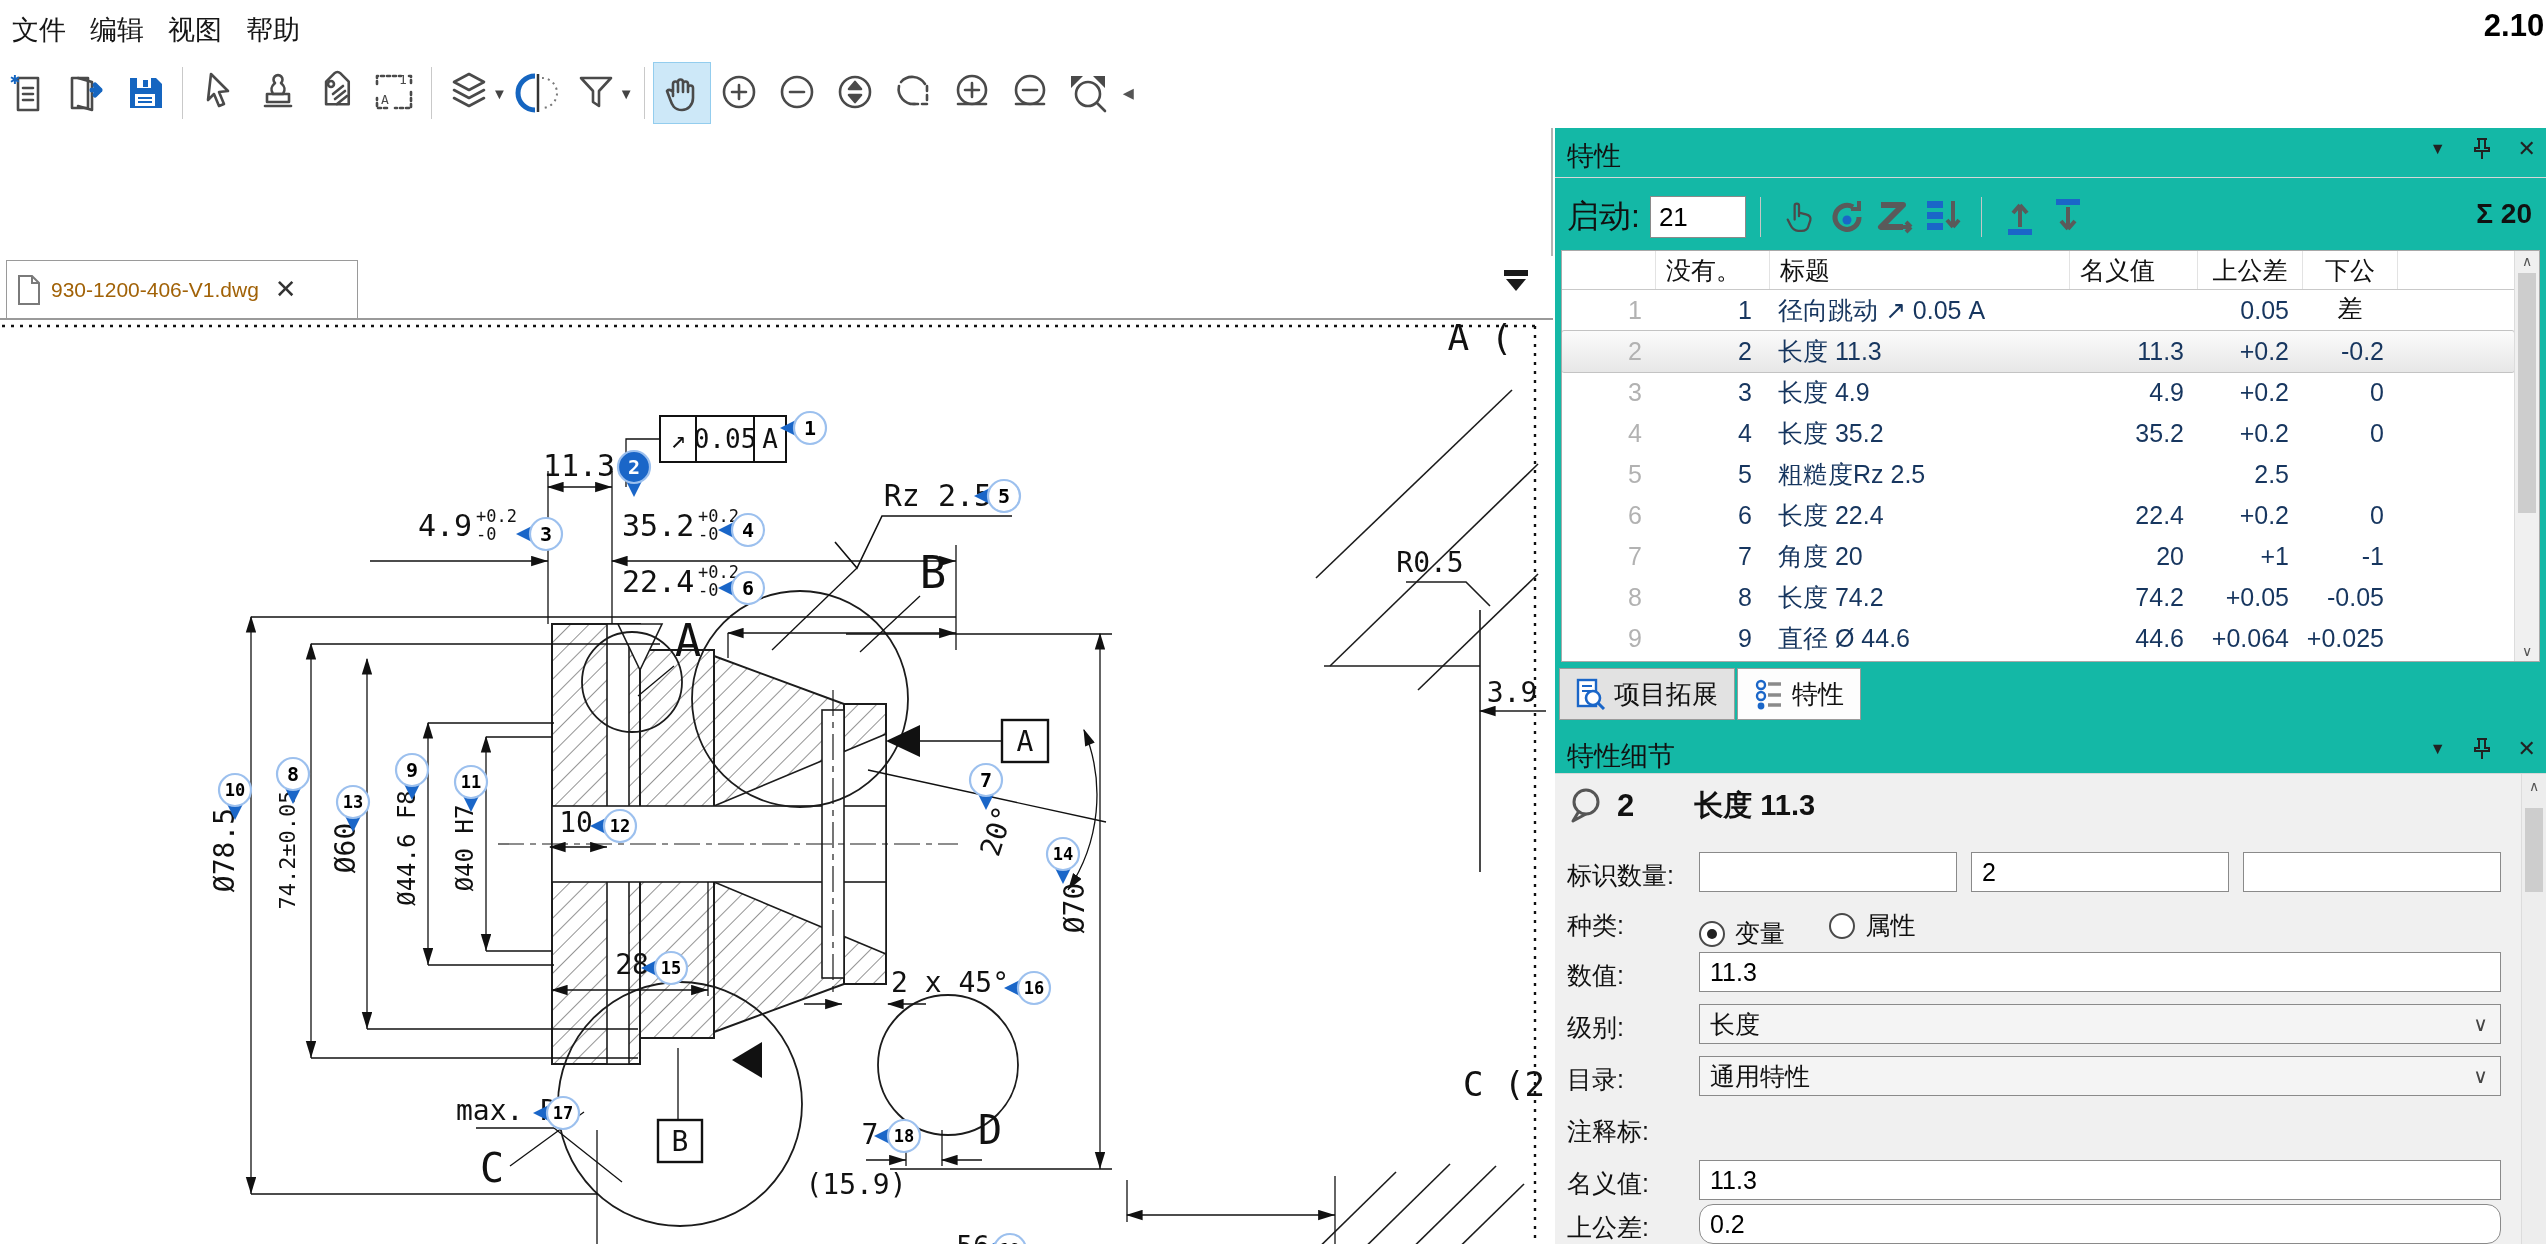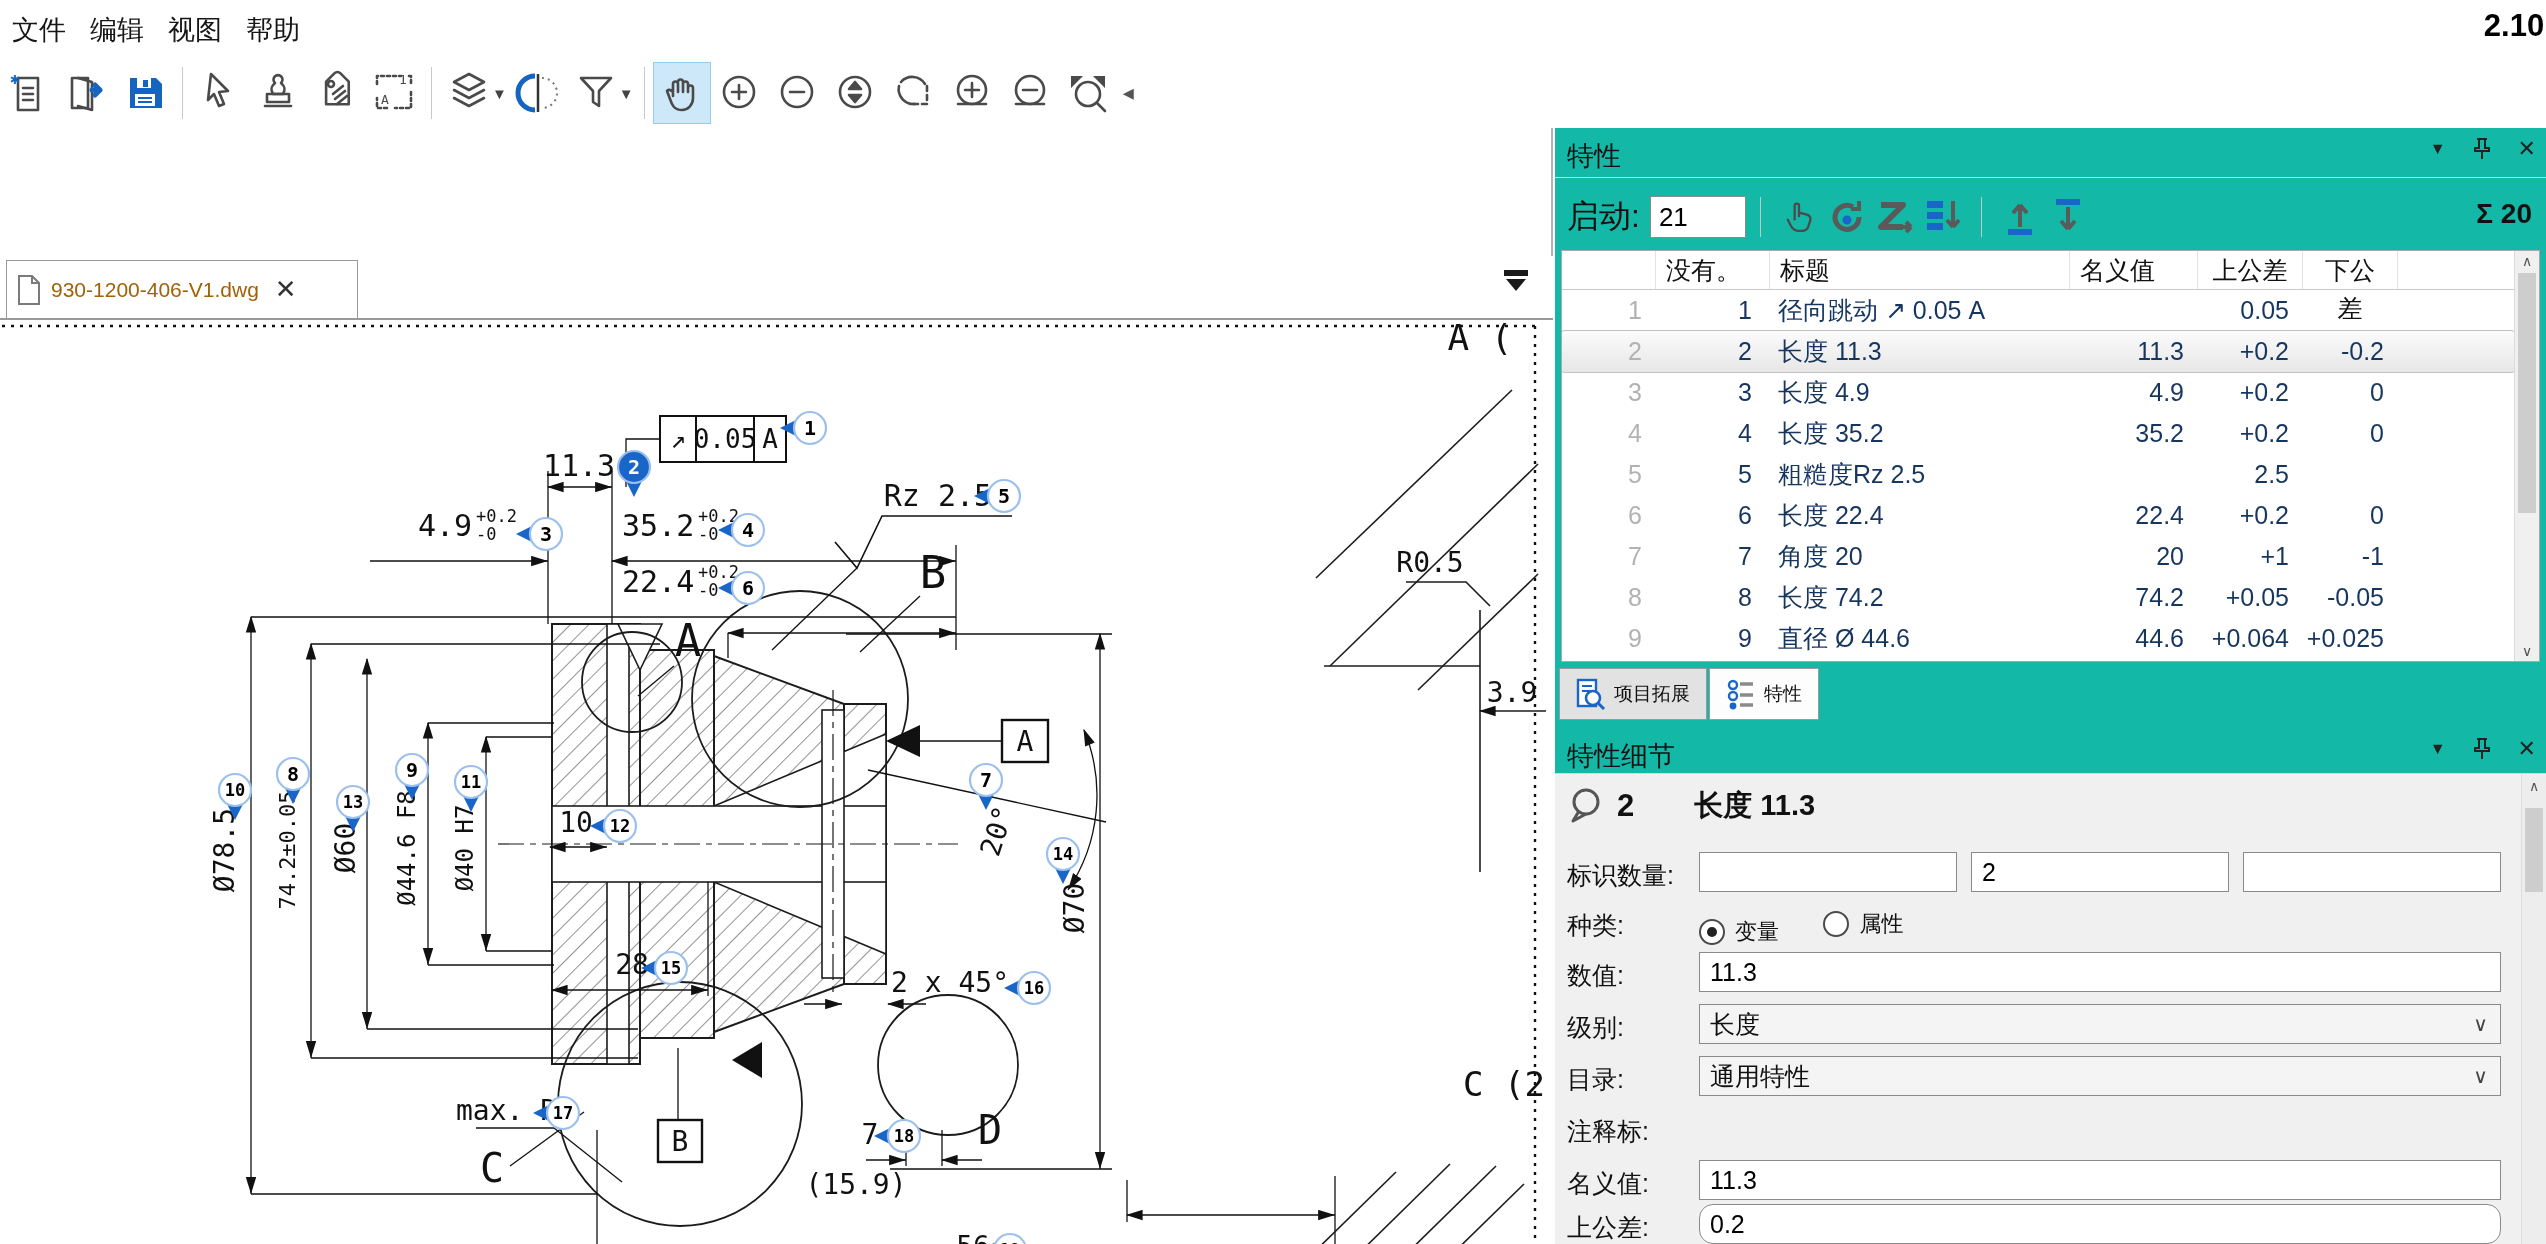"项目拓展" .btab { font-size: 19px -> 26px }
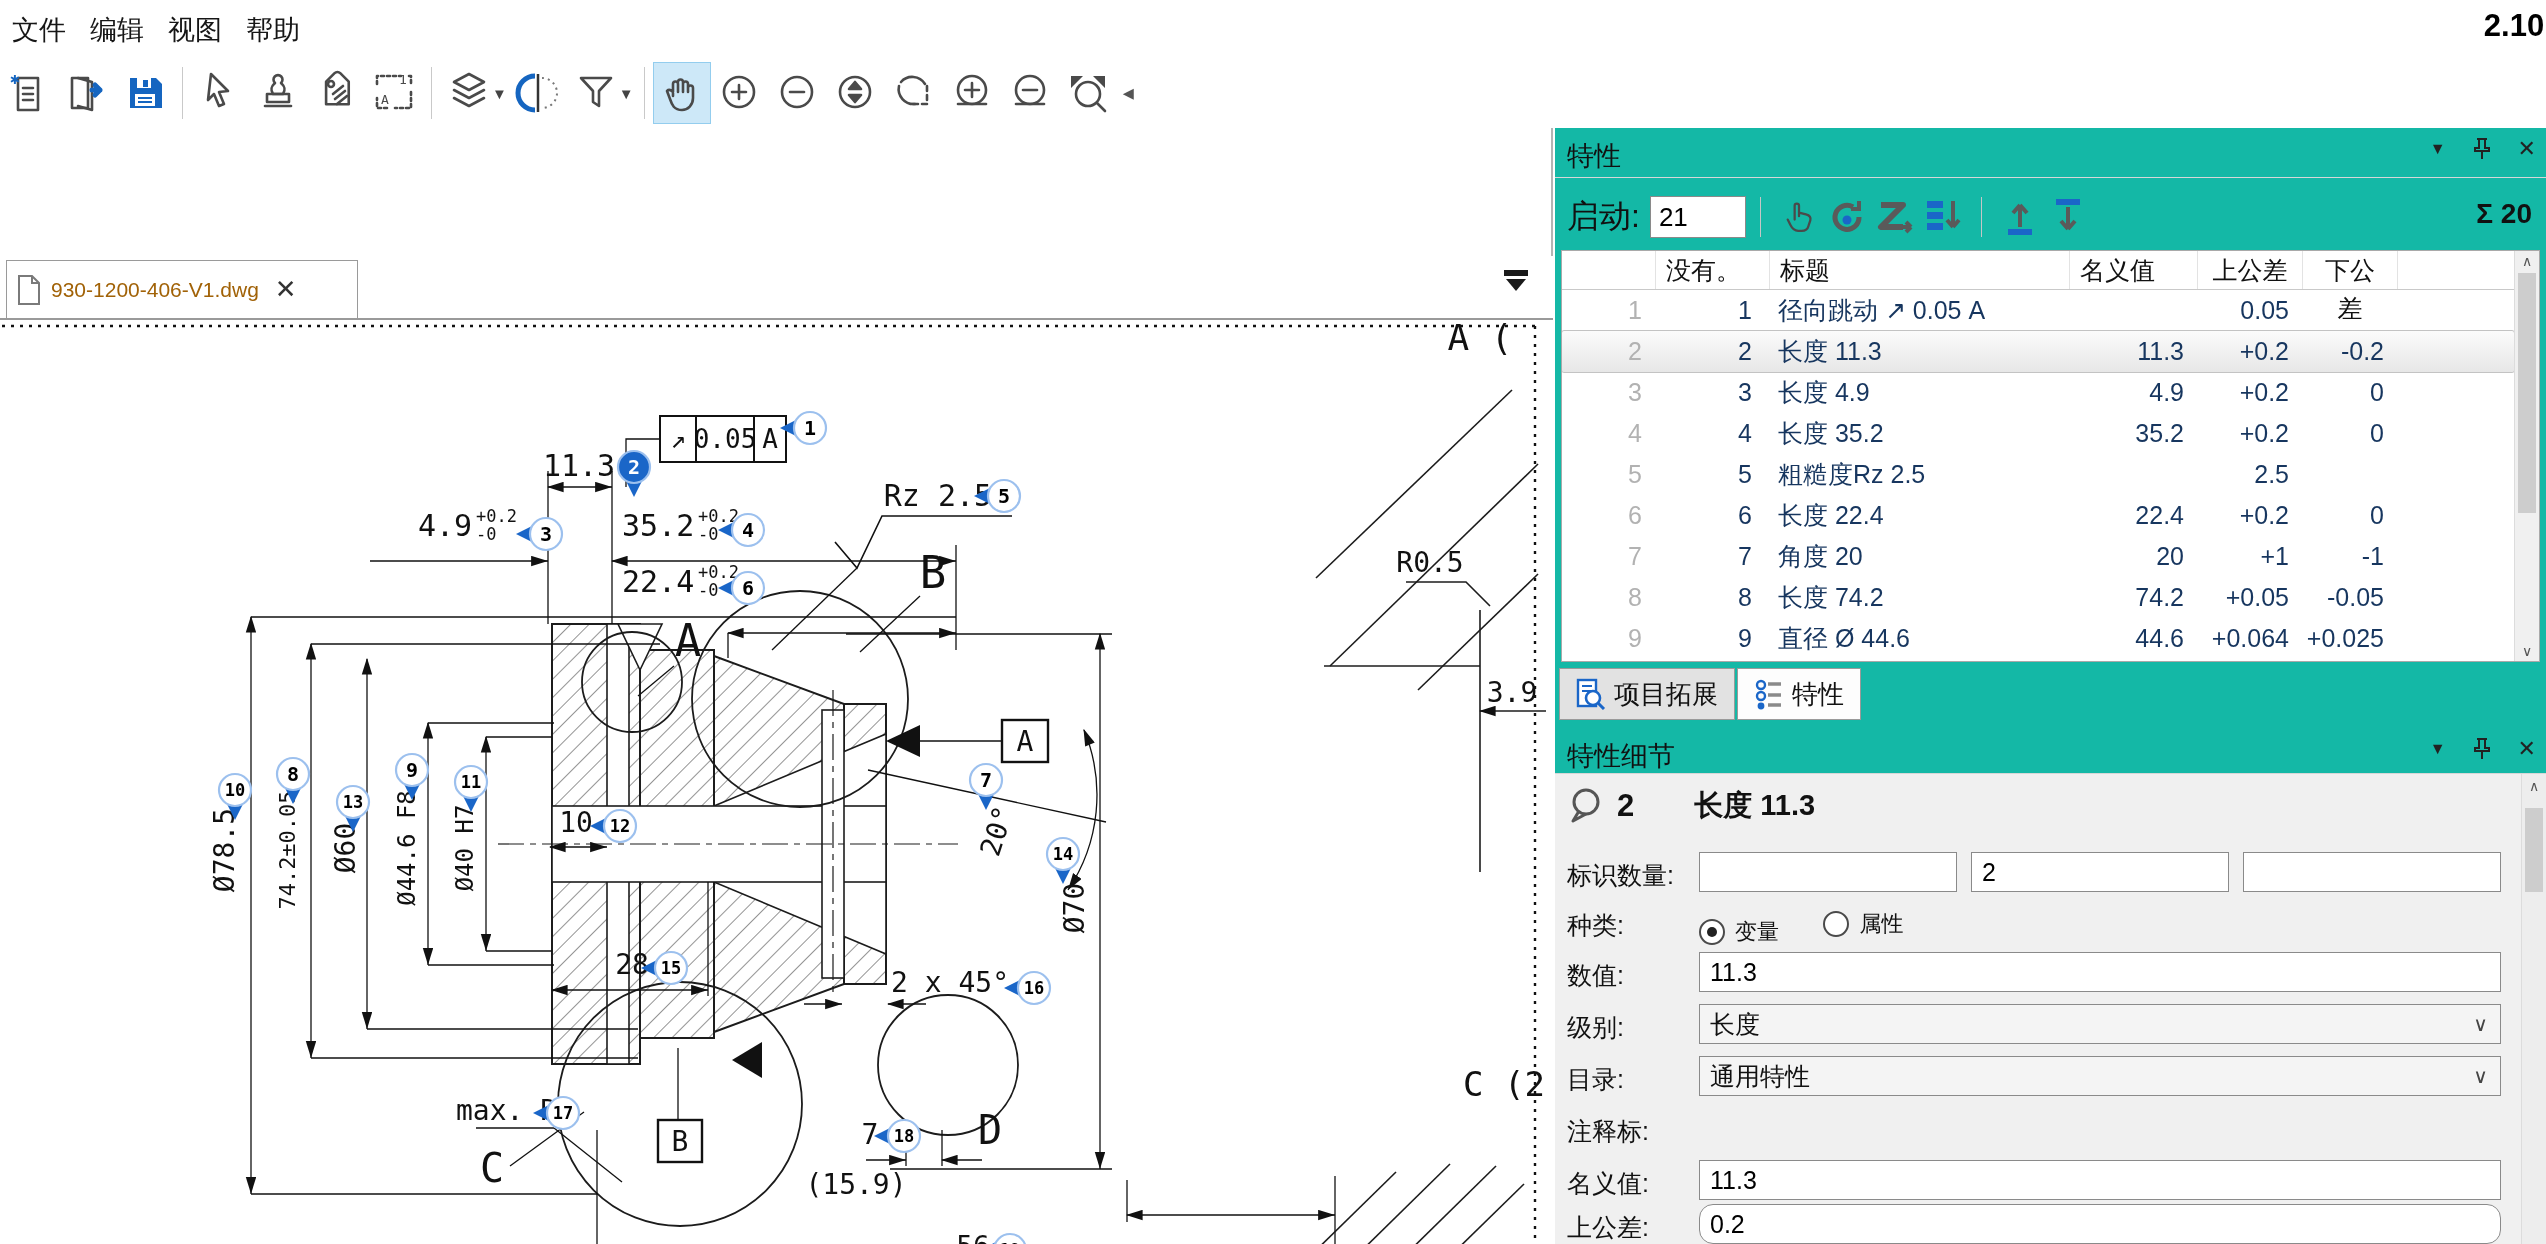"变量" .radio { font-size: 22px -> 25px }
